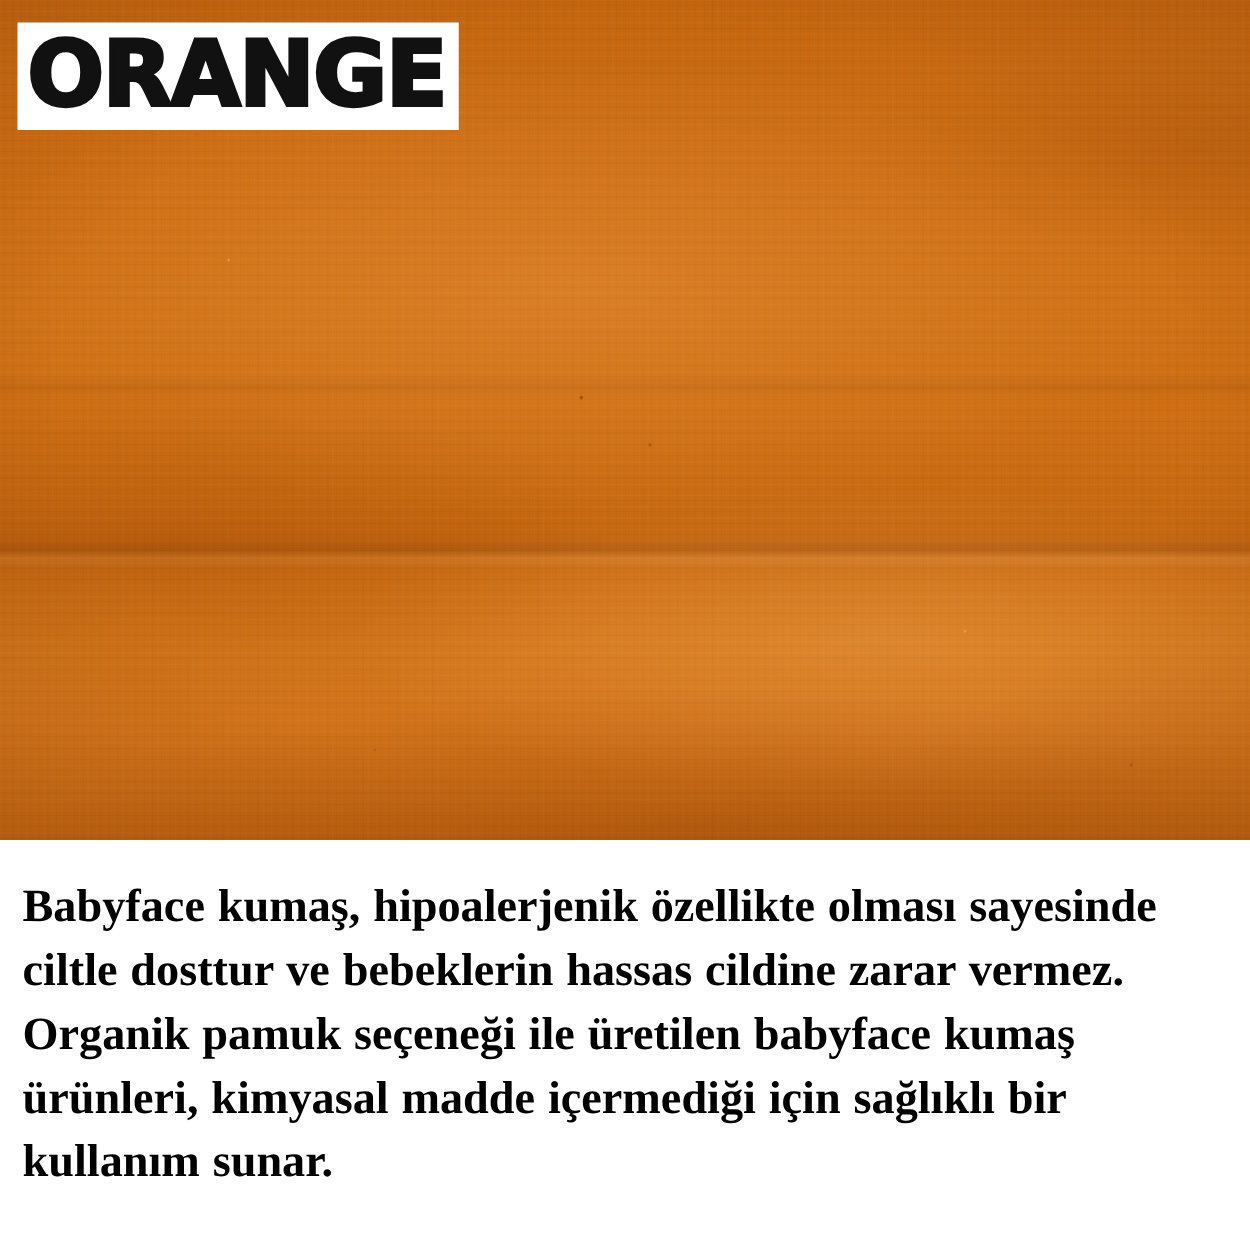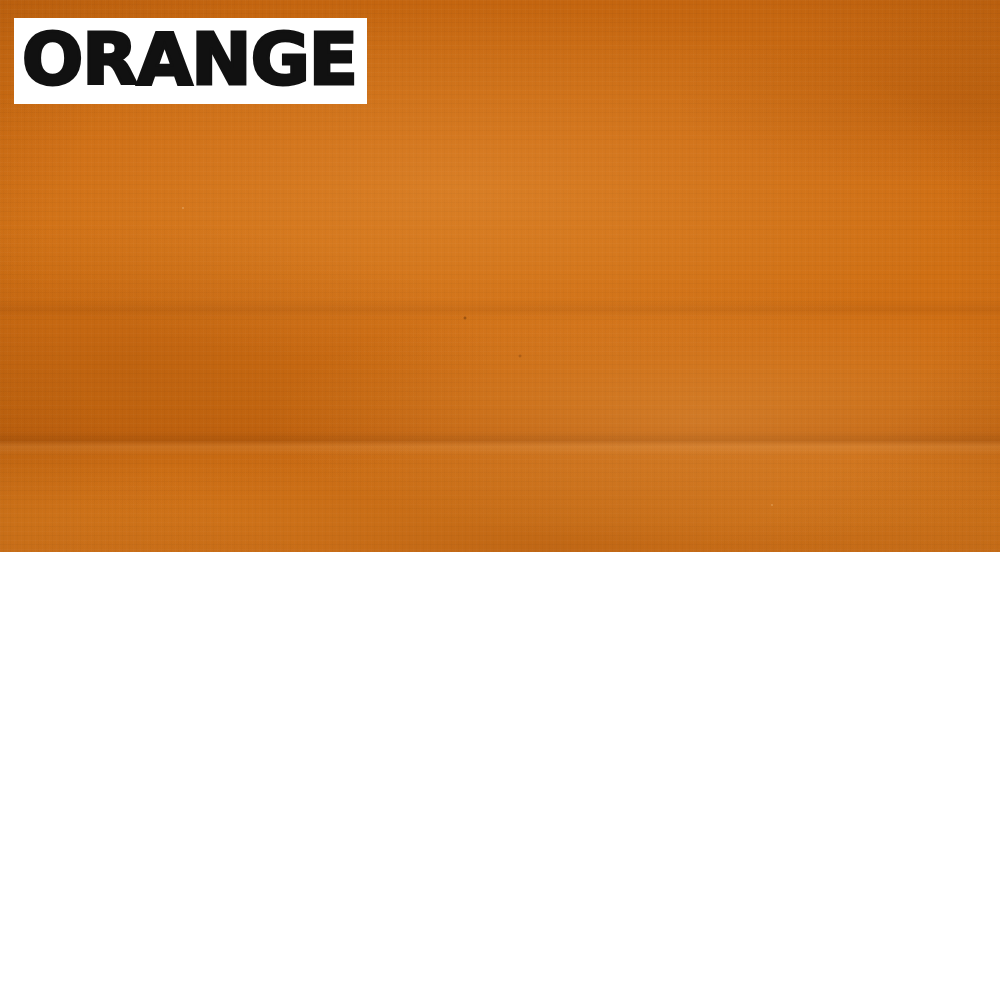"ORANGE" .swatch { height: 552px -> 672px }
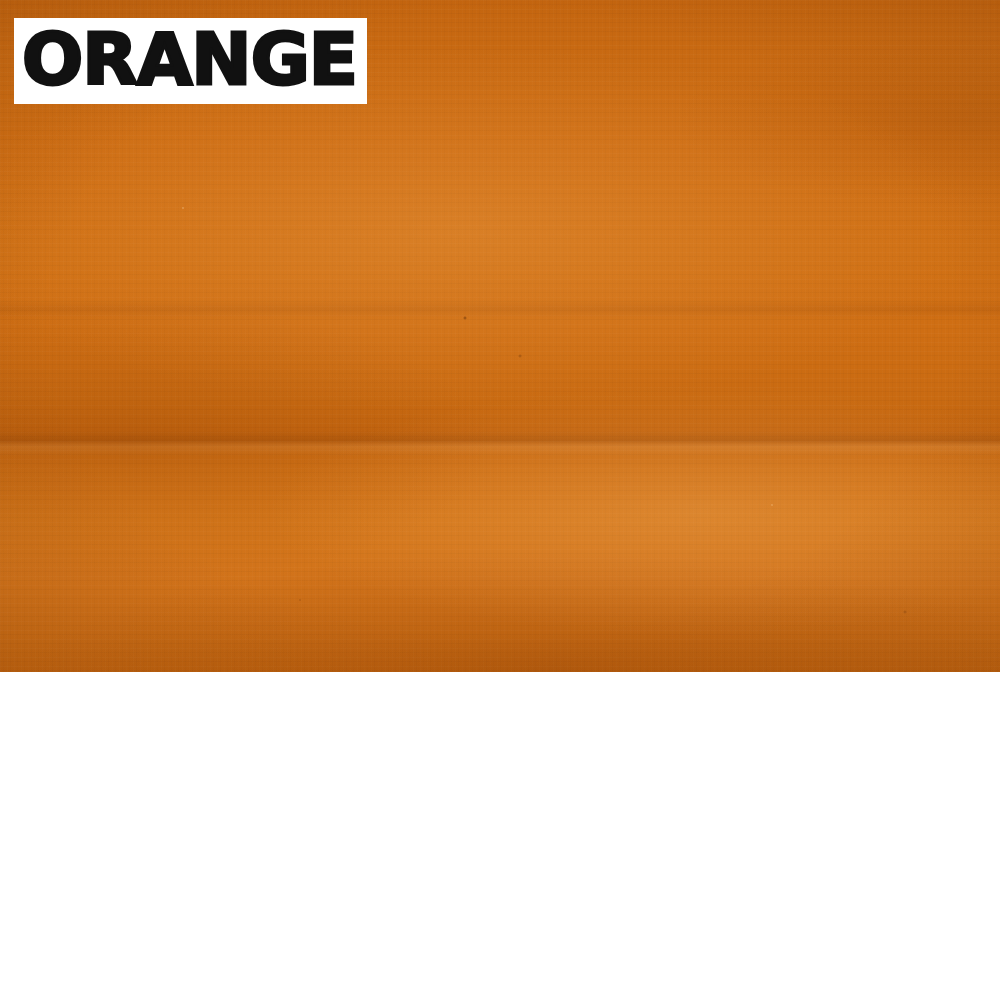"Babyface kumaş, hipoalerjenik özellikte" div.description { html: none -> <div> <p>Babyface kumaş, hipoalerjenik özellikte olması sayesinde ciltle dosttur ve bebeklerin hassas cildine zarar vermez. Organik pamuk seçeneği ile üretilen babyface kumaş ürünleri, kimyasal madde içermediği için sağlıklı bir kullanım sunar.</p> </div> }
